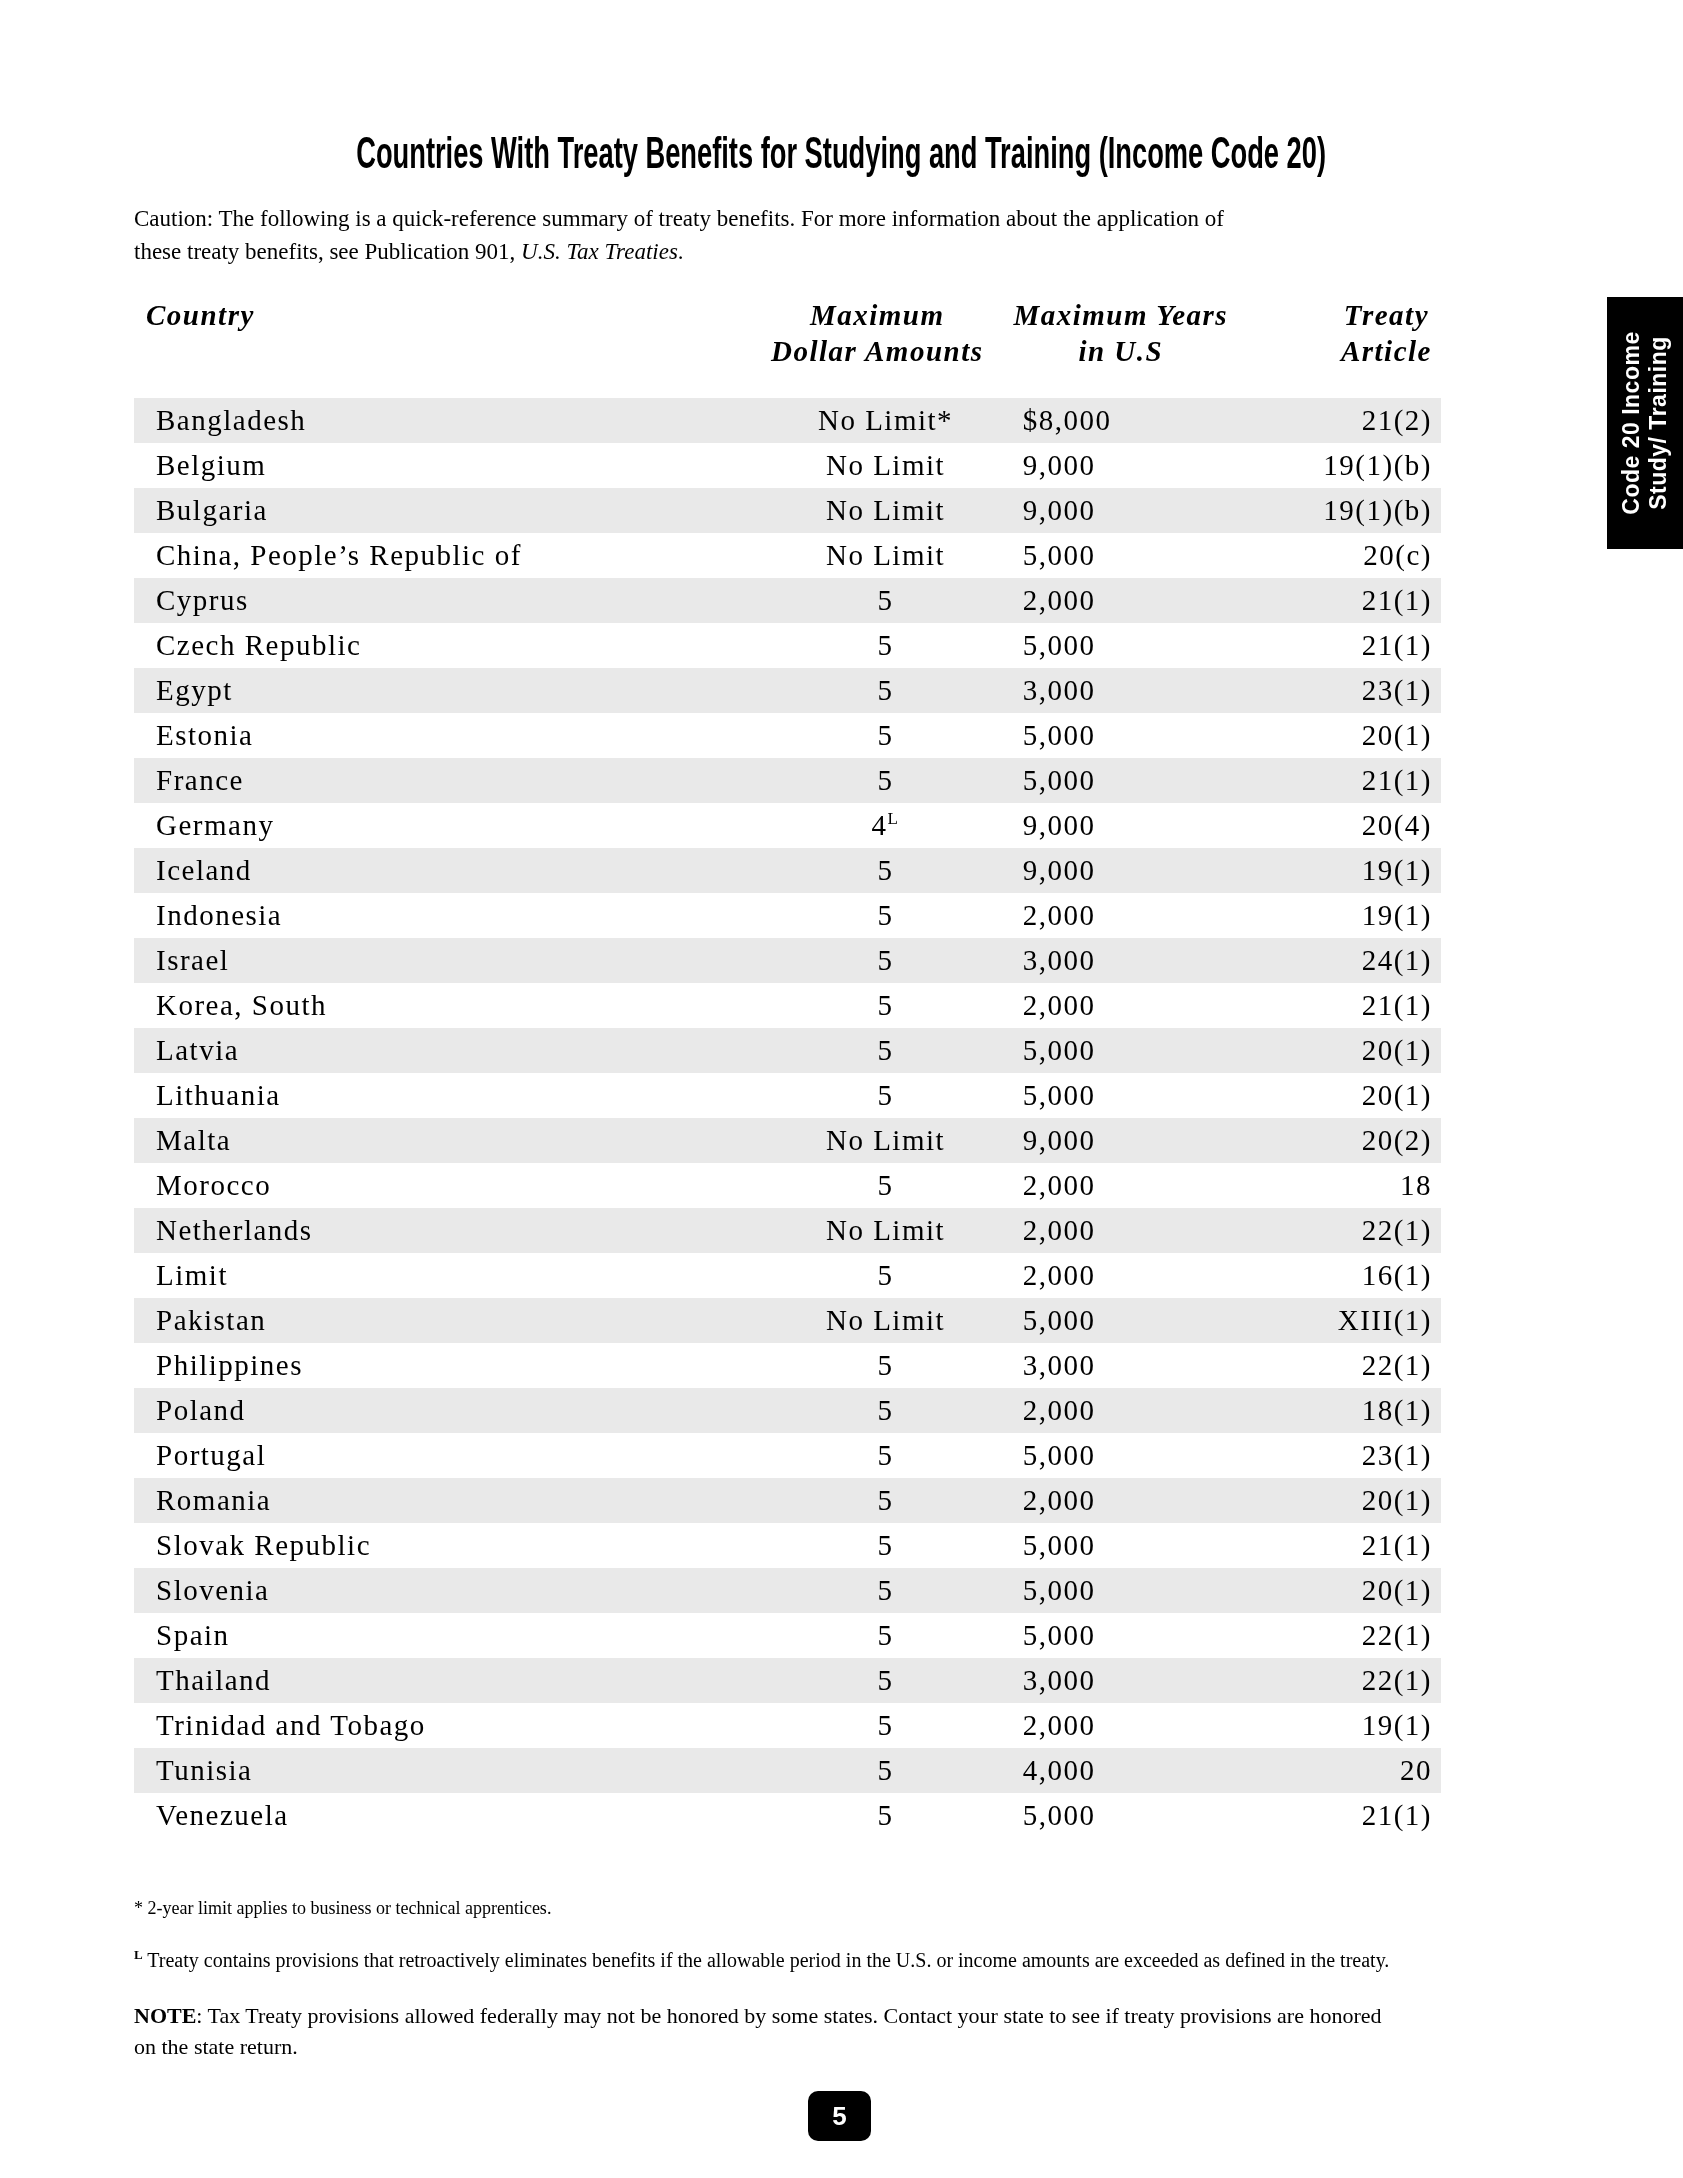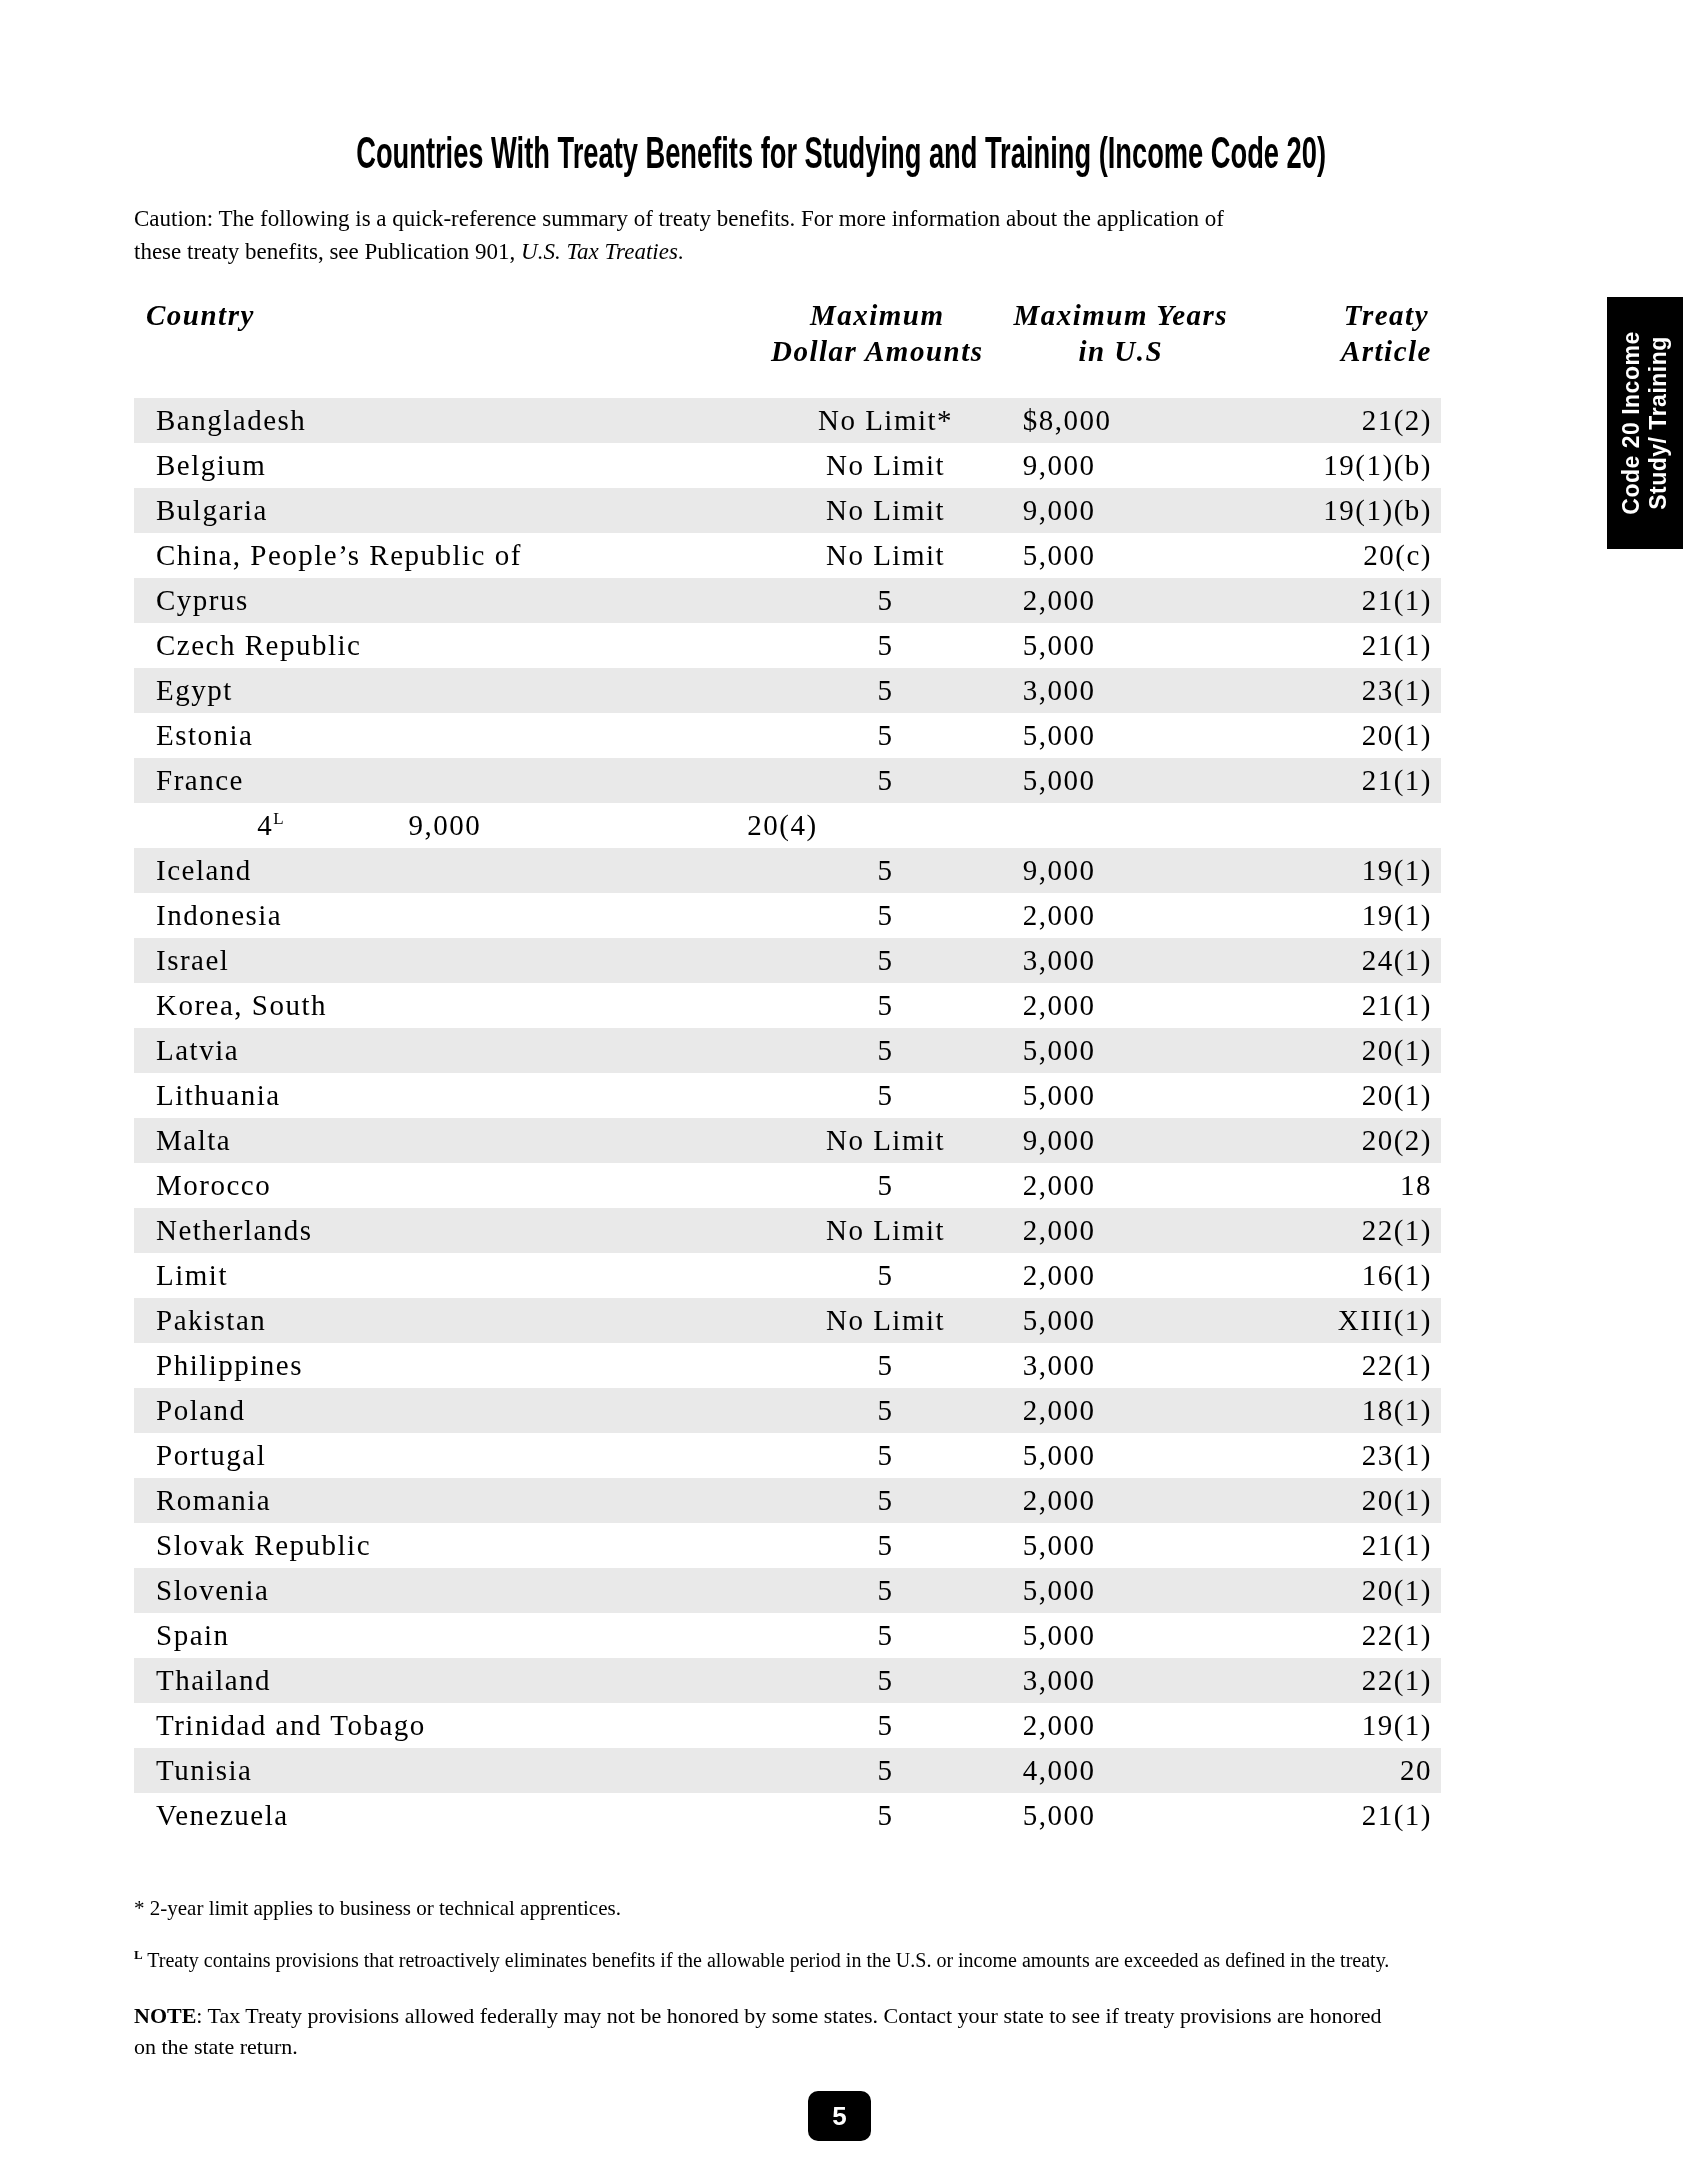"Germany" div.tcell { html: none -> <div>Germany</div> }
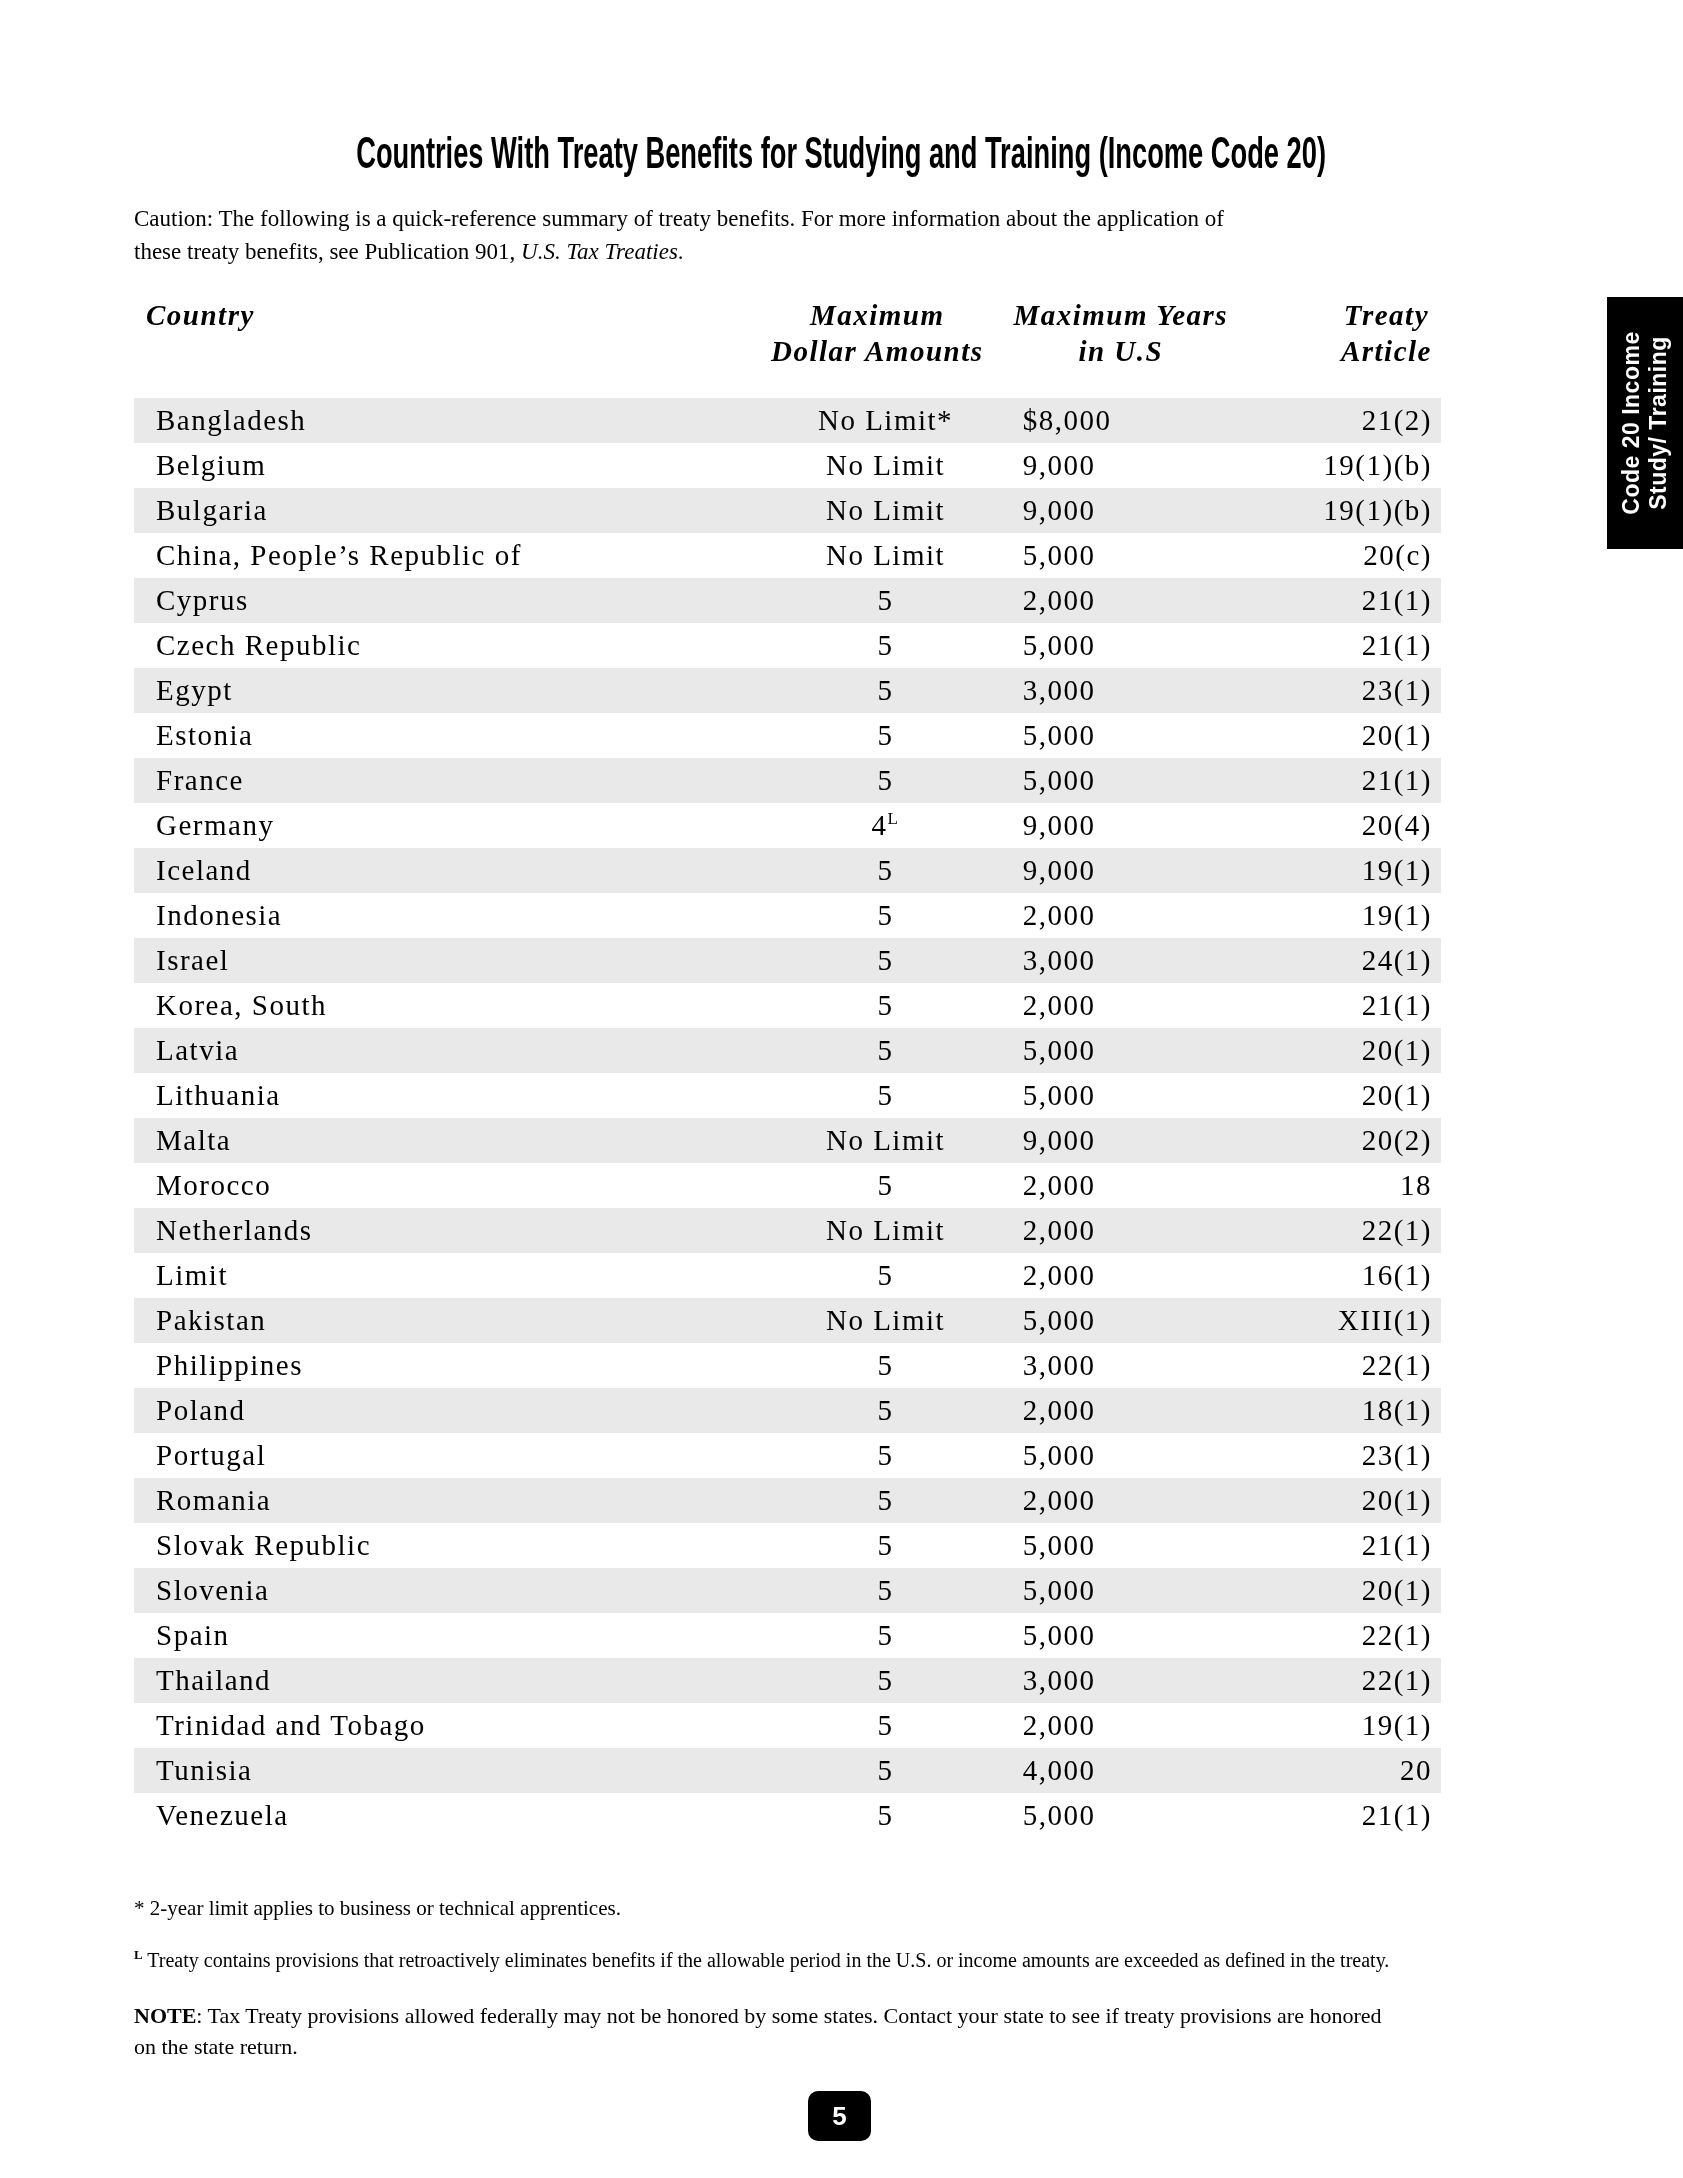"* 2-year limit applies to" .fn1 { font-size: 21px -> 18px }
